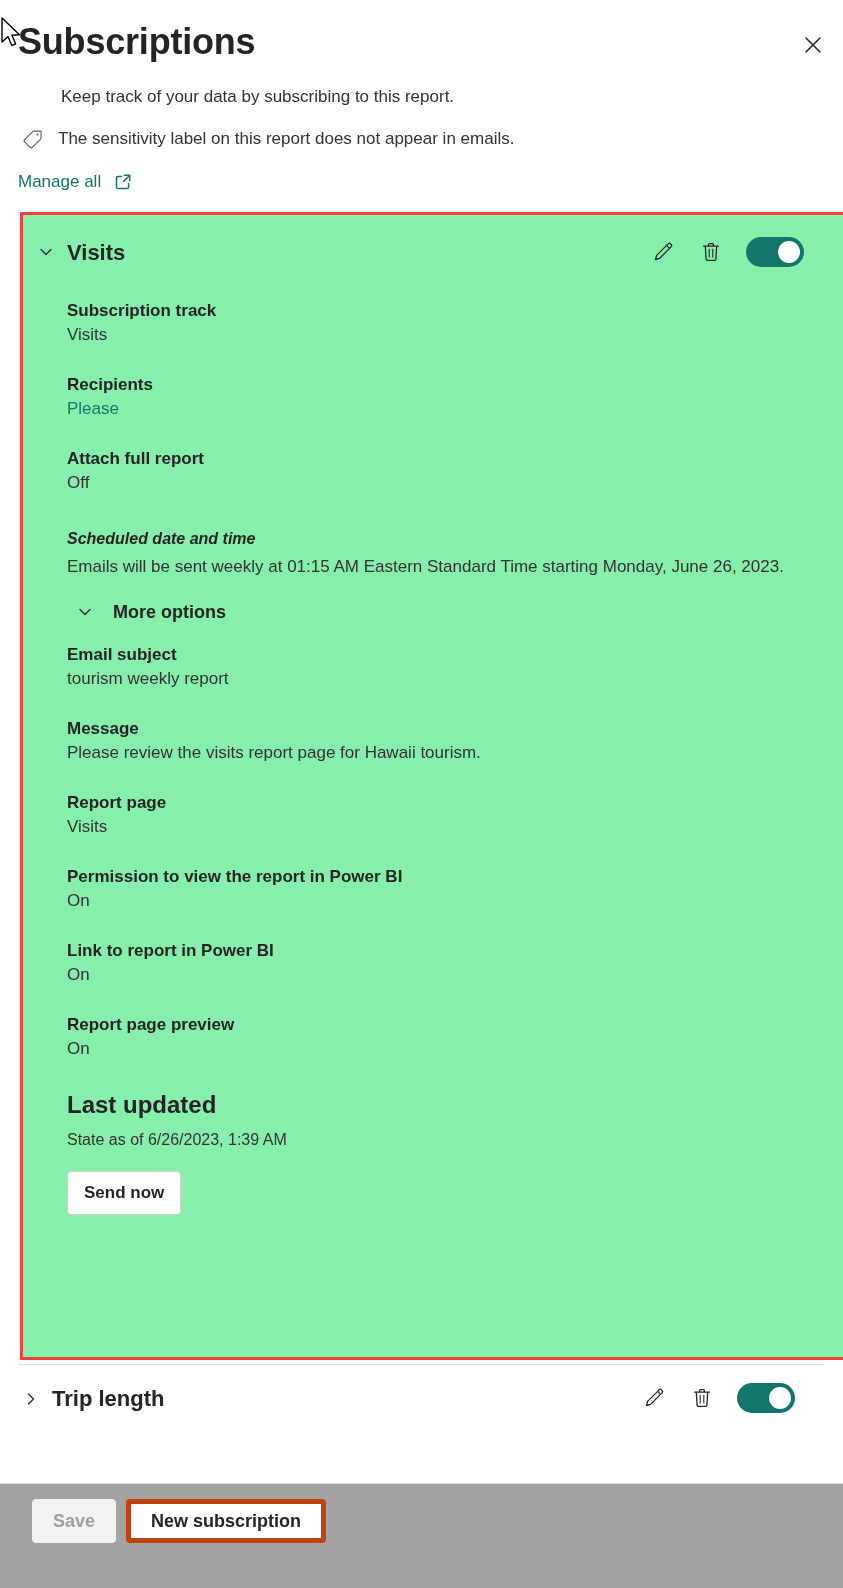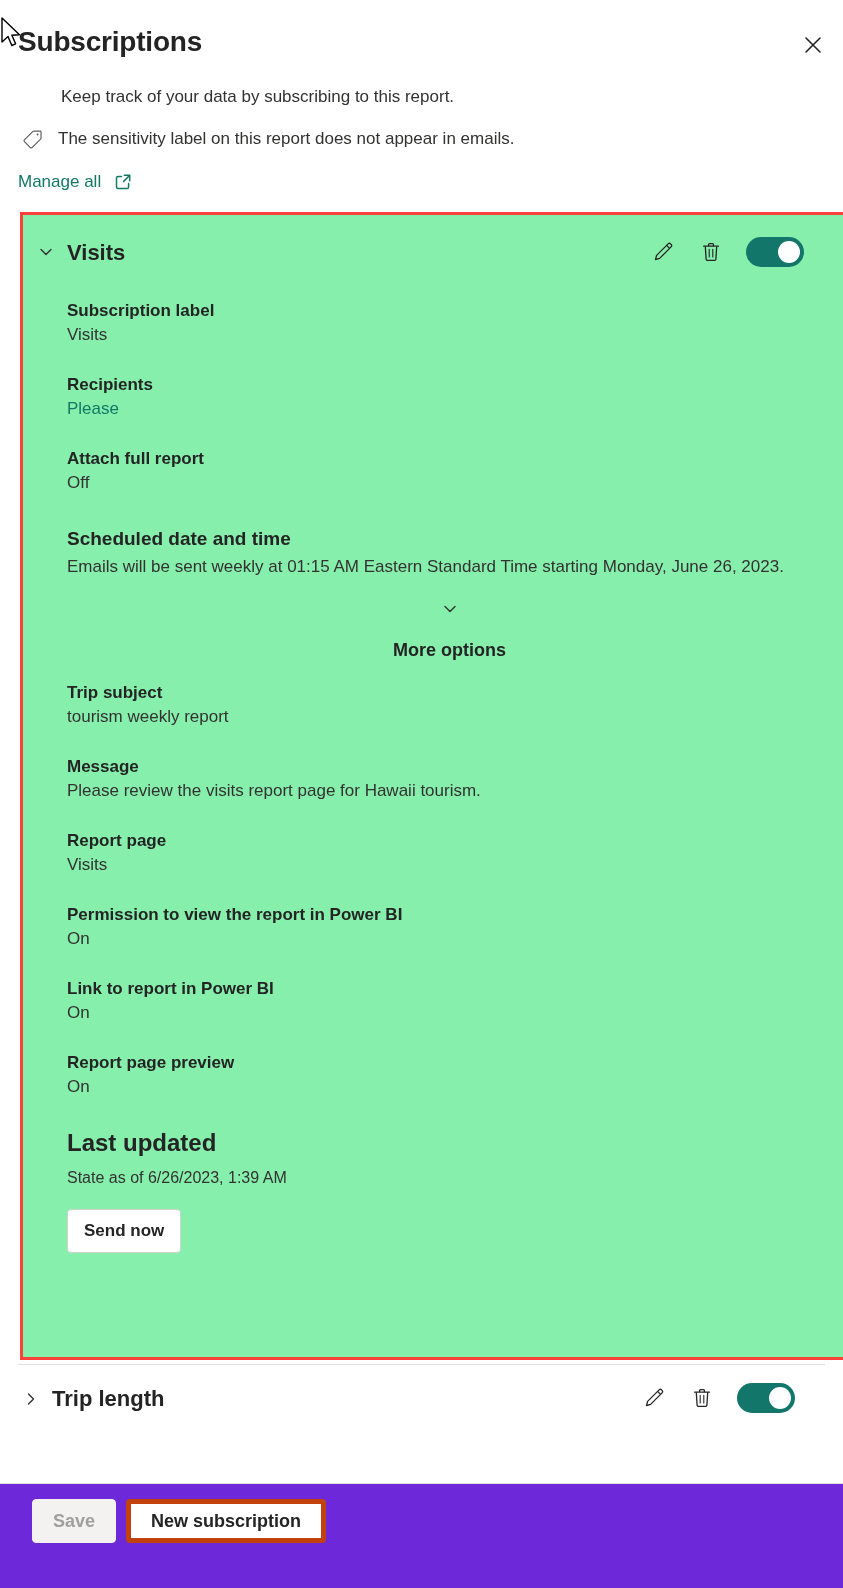"Subscriptions" .panel-title { font-size: 28px -> 36px }
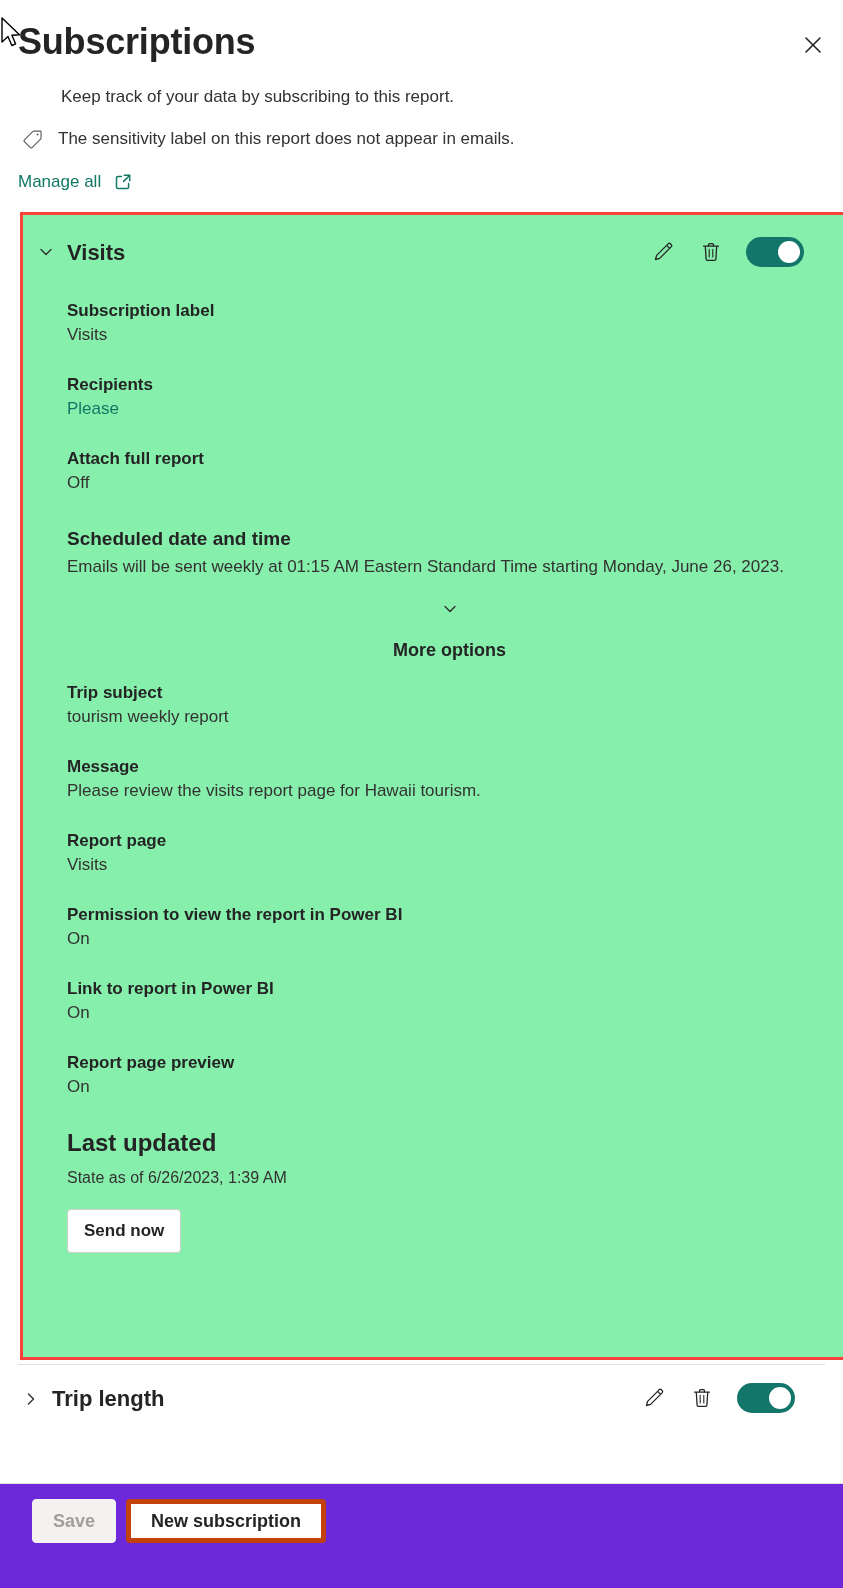"Subscription label" div.field-label { text: label -> track }
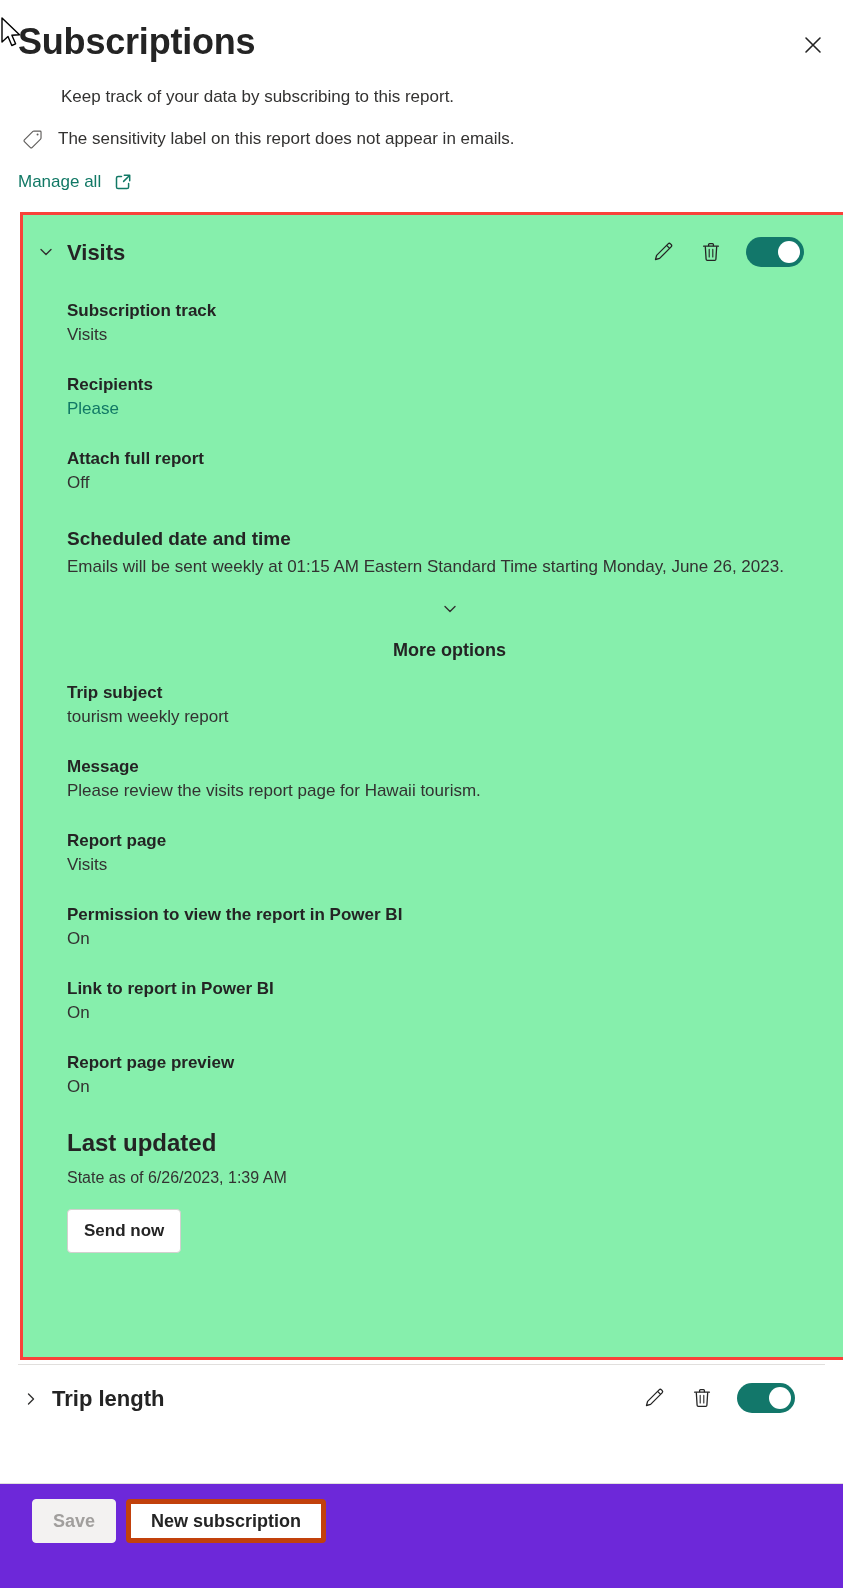"Scheduled date and time" .field-label.lg { font-size: 19px -> 16px; font-style: none -> italic }
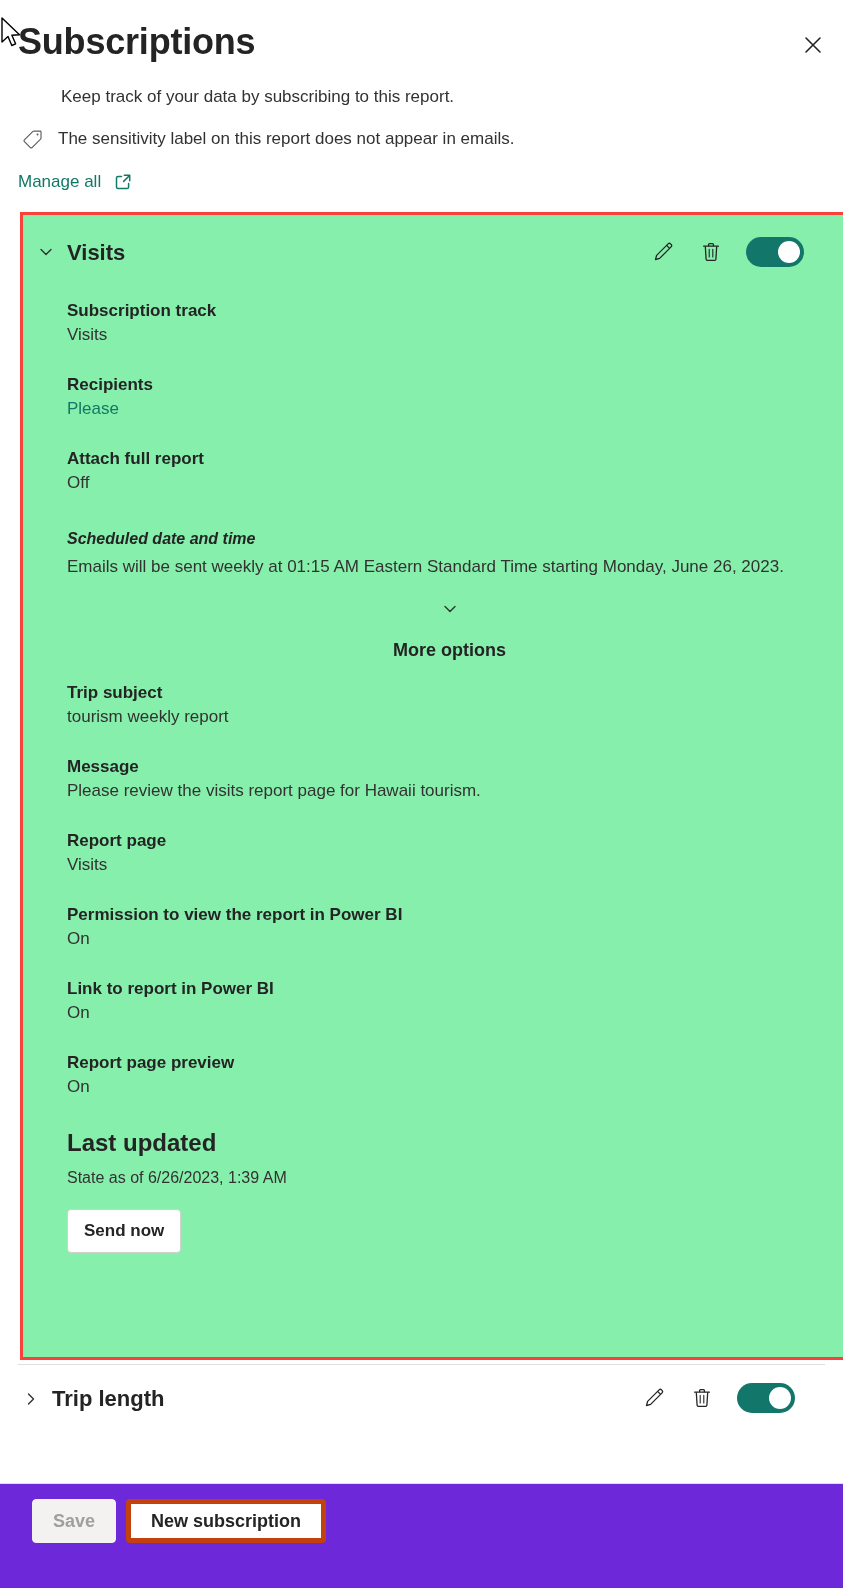"More options" .more-options-row { flex-direction: column -> none }
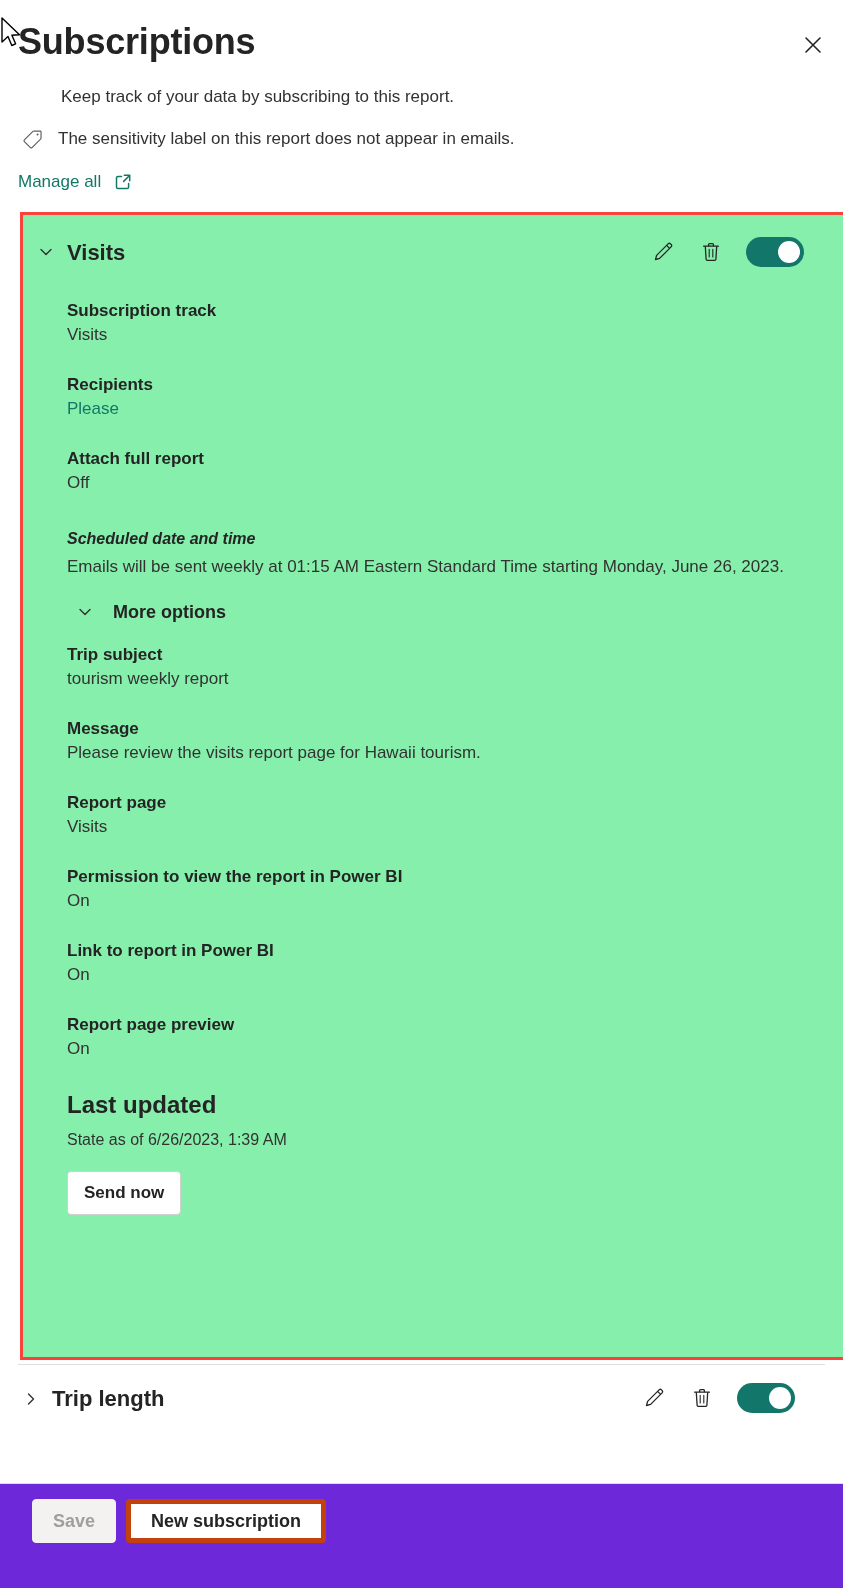"Trip subject" div.field-label { text: Trip -> Email }
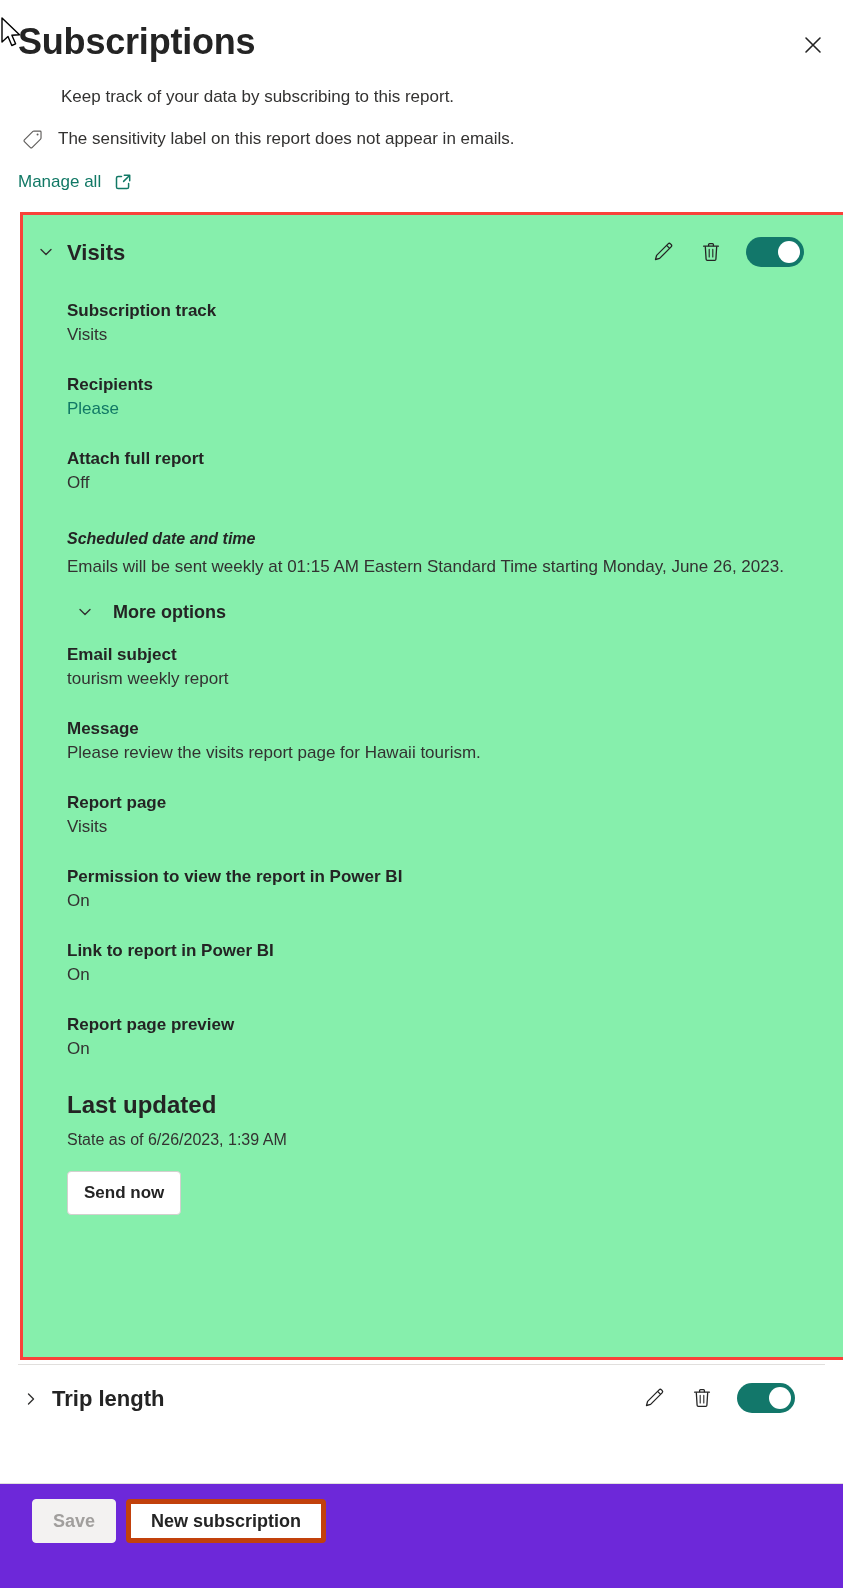"Save" .footer { background: #6d28d9 -> #a3a3a3 }
